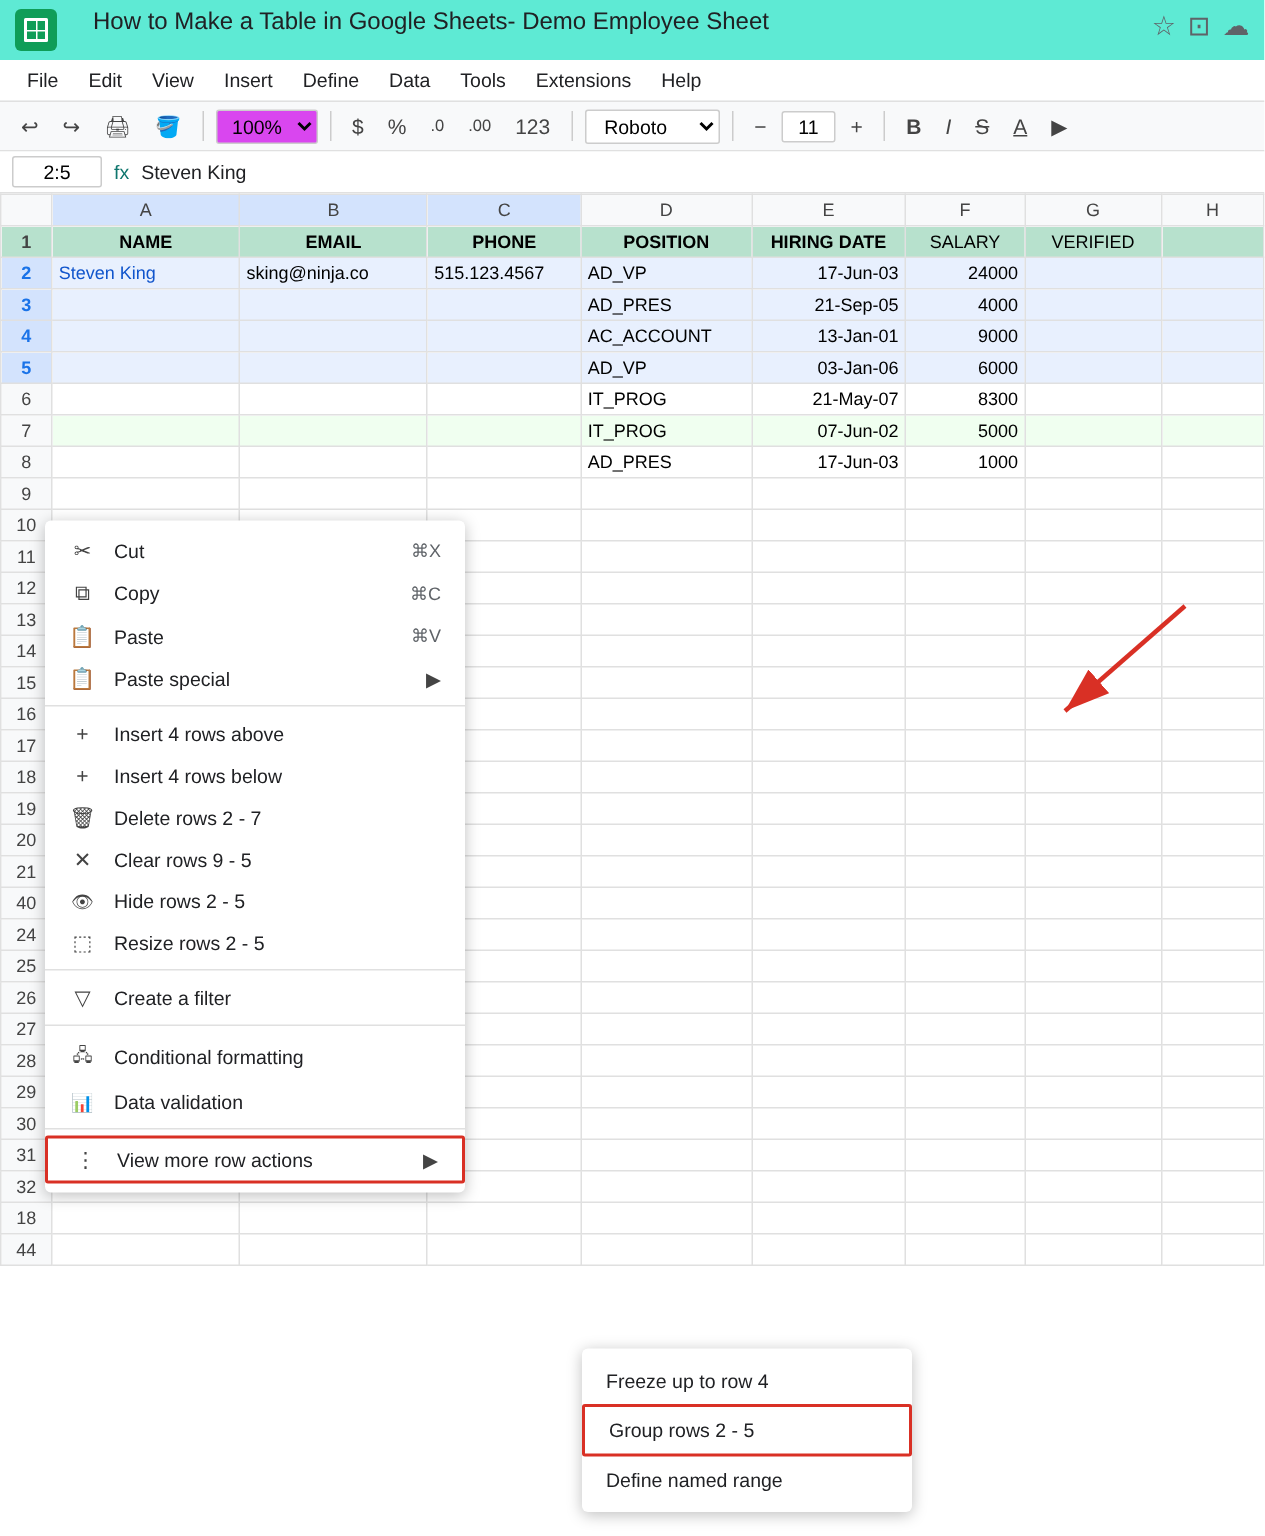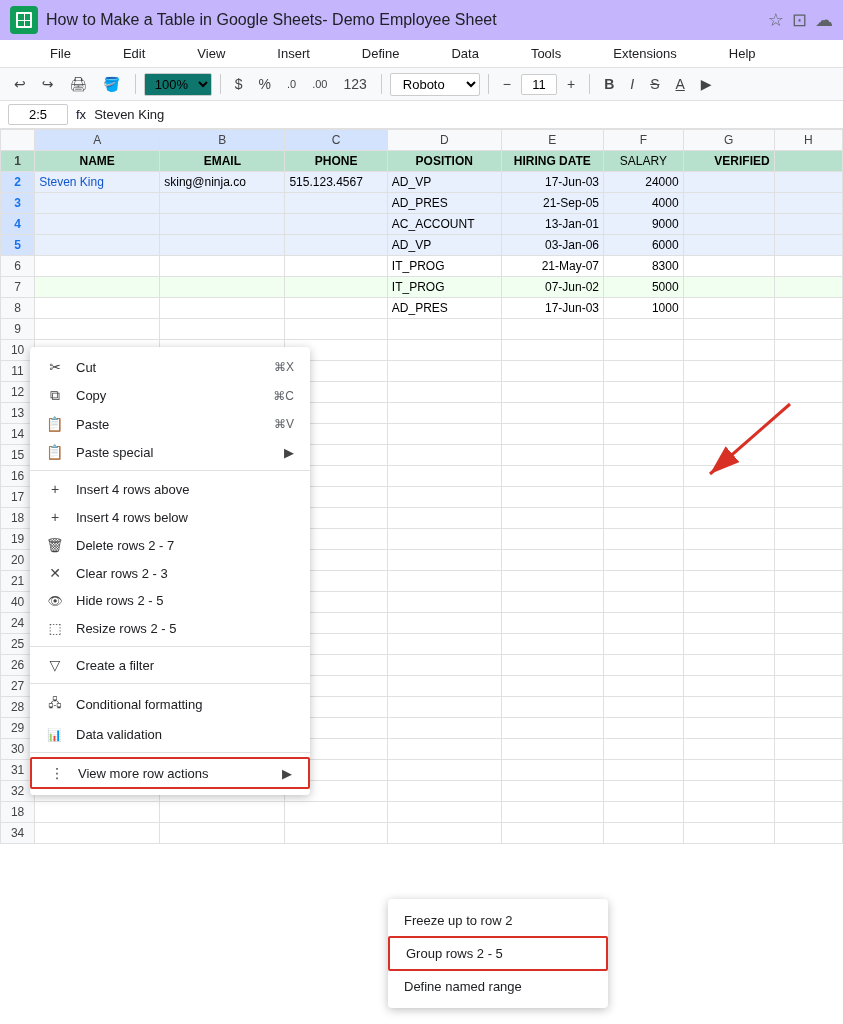"How to Make a Table" .title-bar { align-items: center -> none; background: #c4b5fd -> #5eead4; gap: 8px -> 24px }
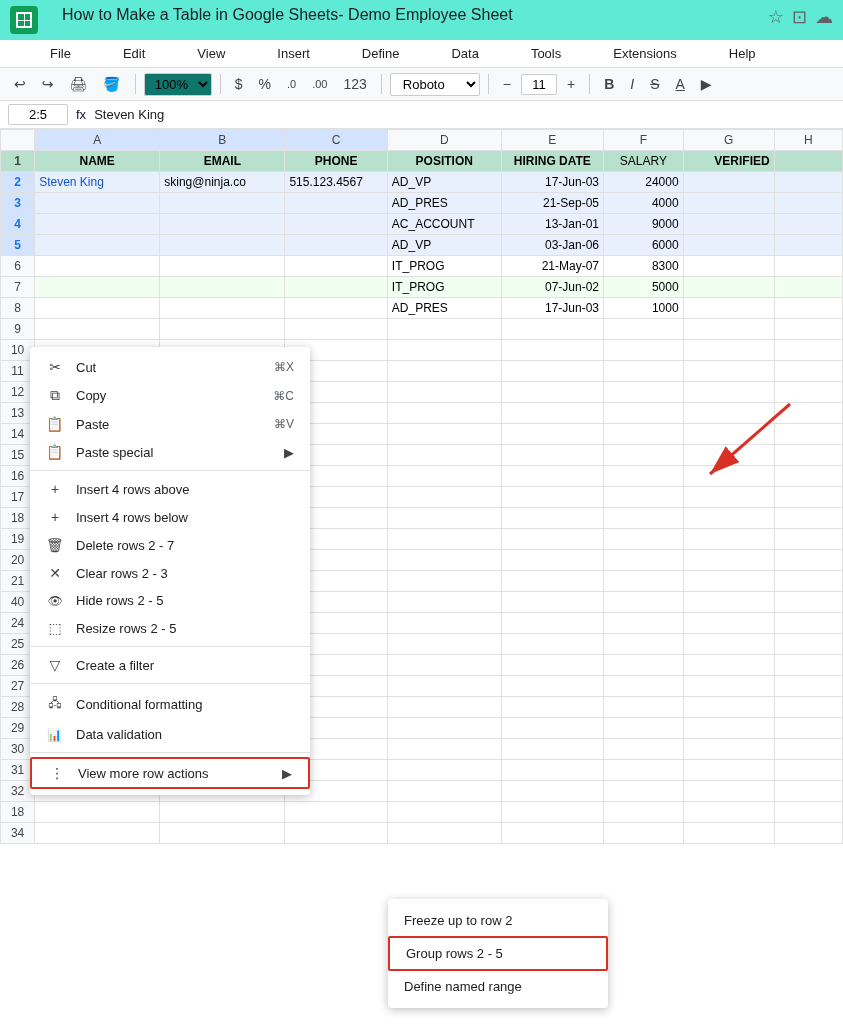"File" .menu-item { margin-left: 32px -> none }
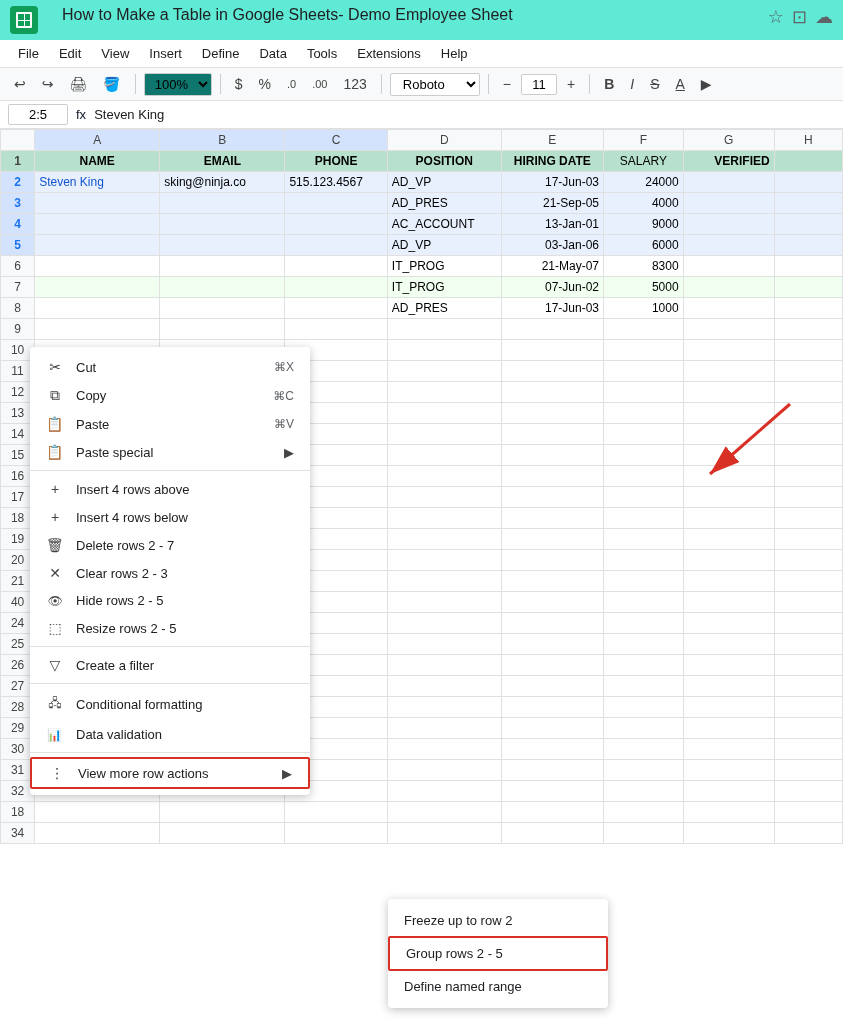"100%" .zoom-selector { background: #0f766e -> #d946ef }
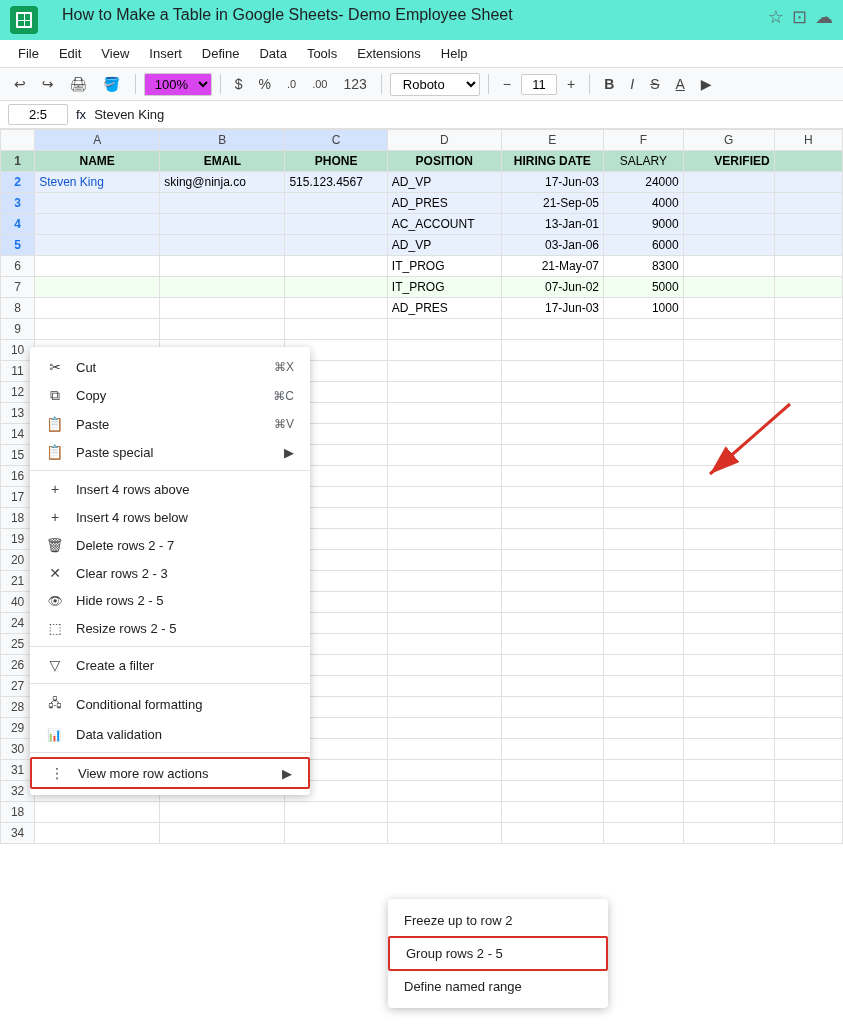"fx" .fx-label { color: #0f172a -> #0f766e }
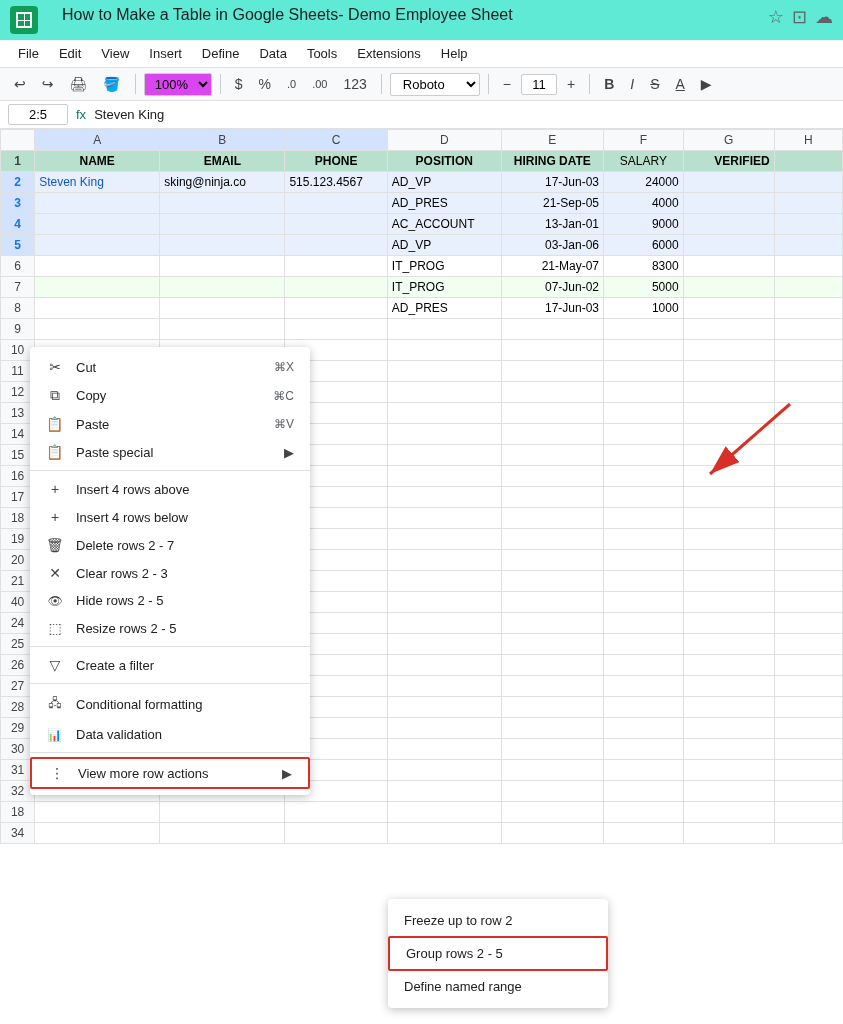"VERIFIED" td { font-weight: bold -> normal; text-align: right -> center }
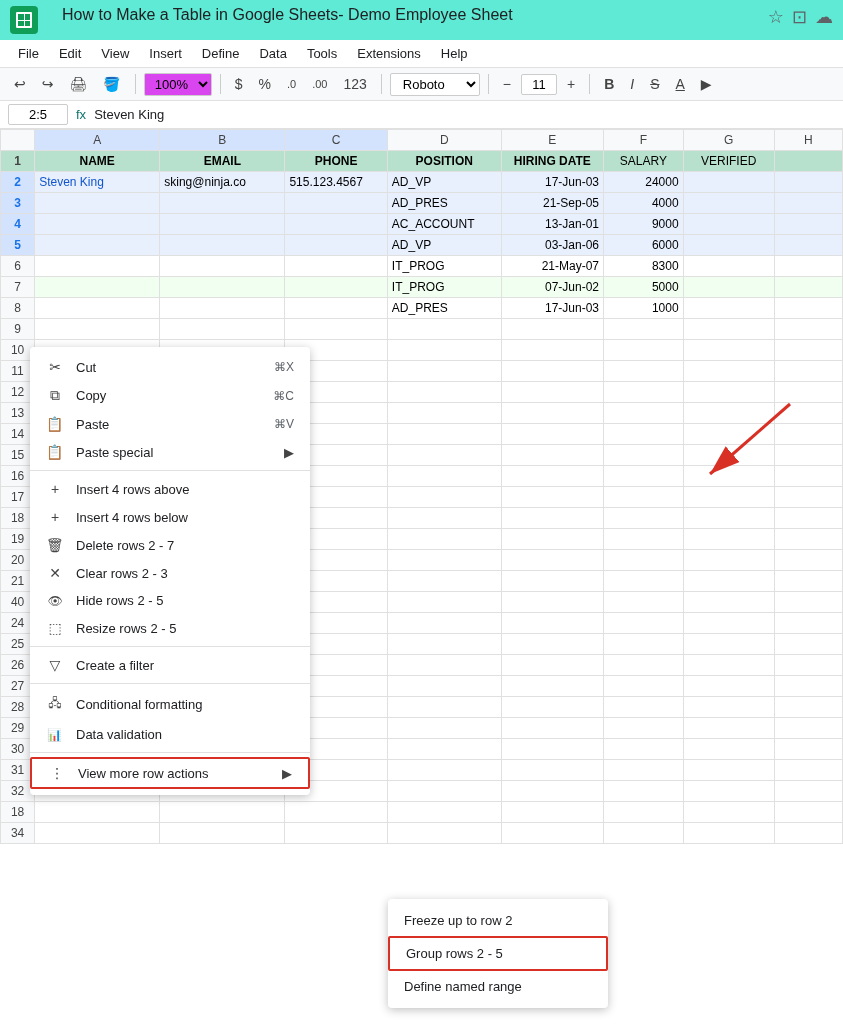"Clear rows 2 - 3" span.ctx-label { text: 2 - 3 -> 9 - 5 }
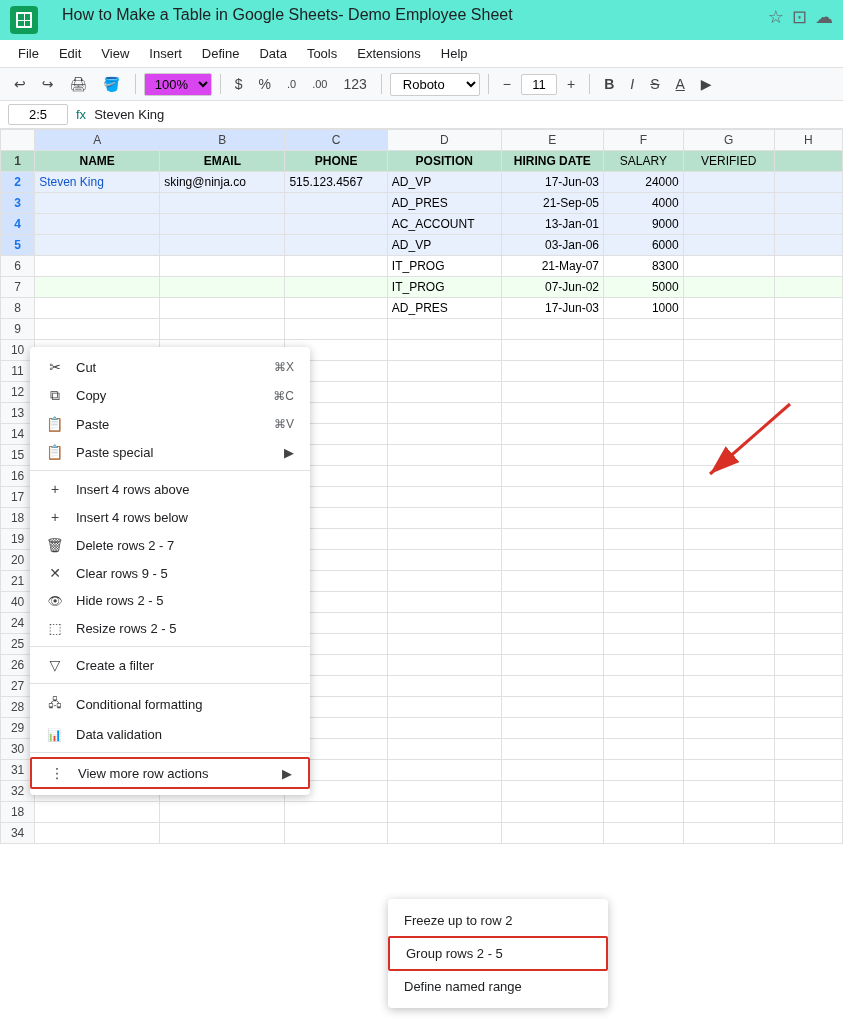"34" td.row-header { text: 34 -> 44 }
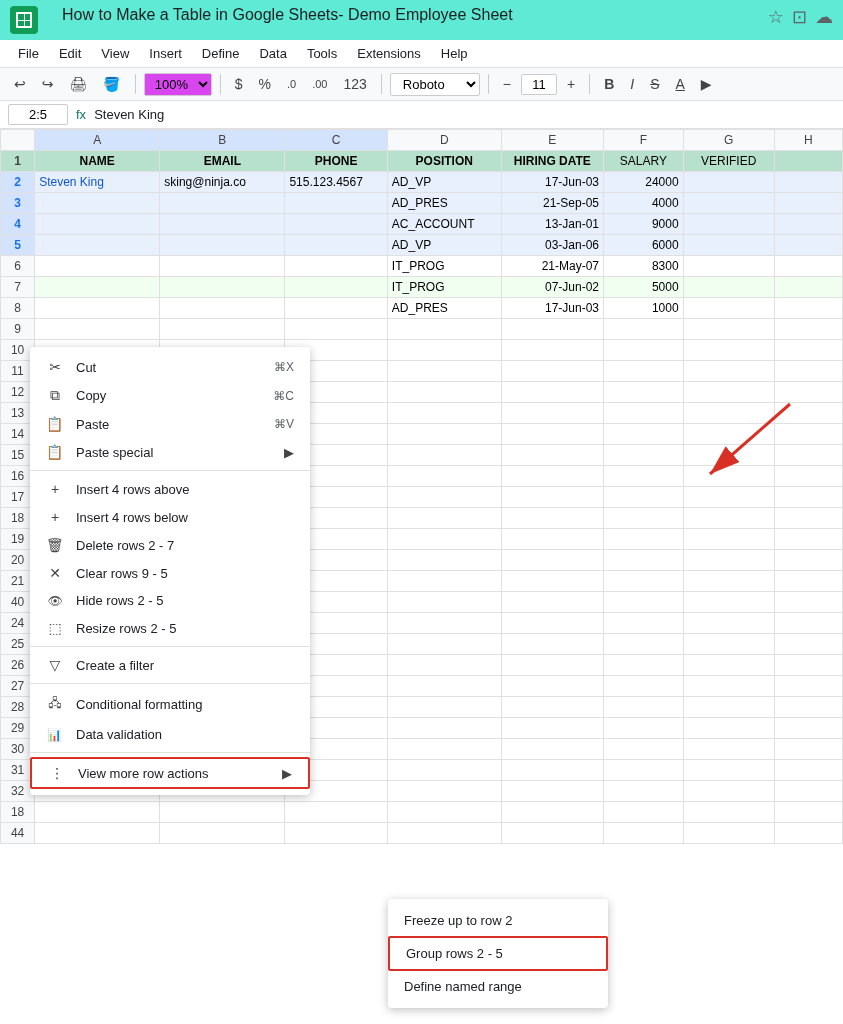"Freeze up to row 2" span { text: 2 -> 4 }
